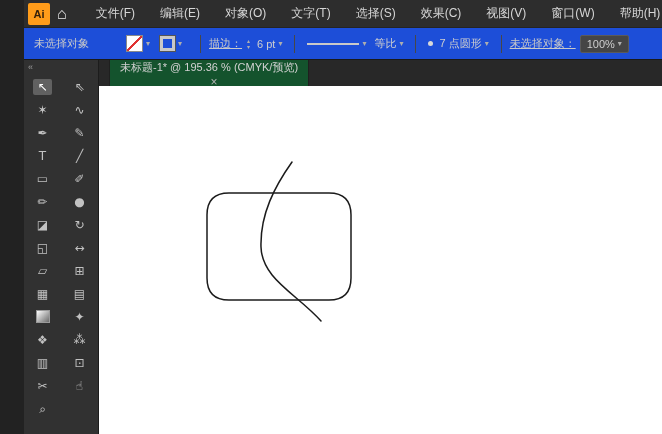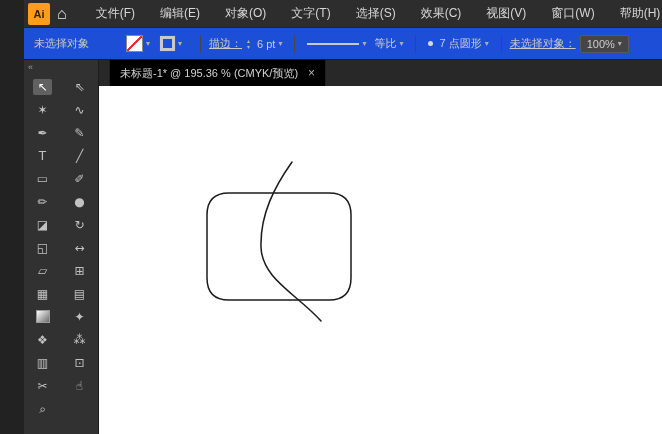"未标题-1* @ 195.36 % (CMYK/预览)" .tab { background: #000000 -> #14532d; flex-direction: none -> column }
